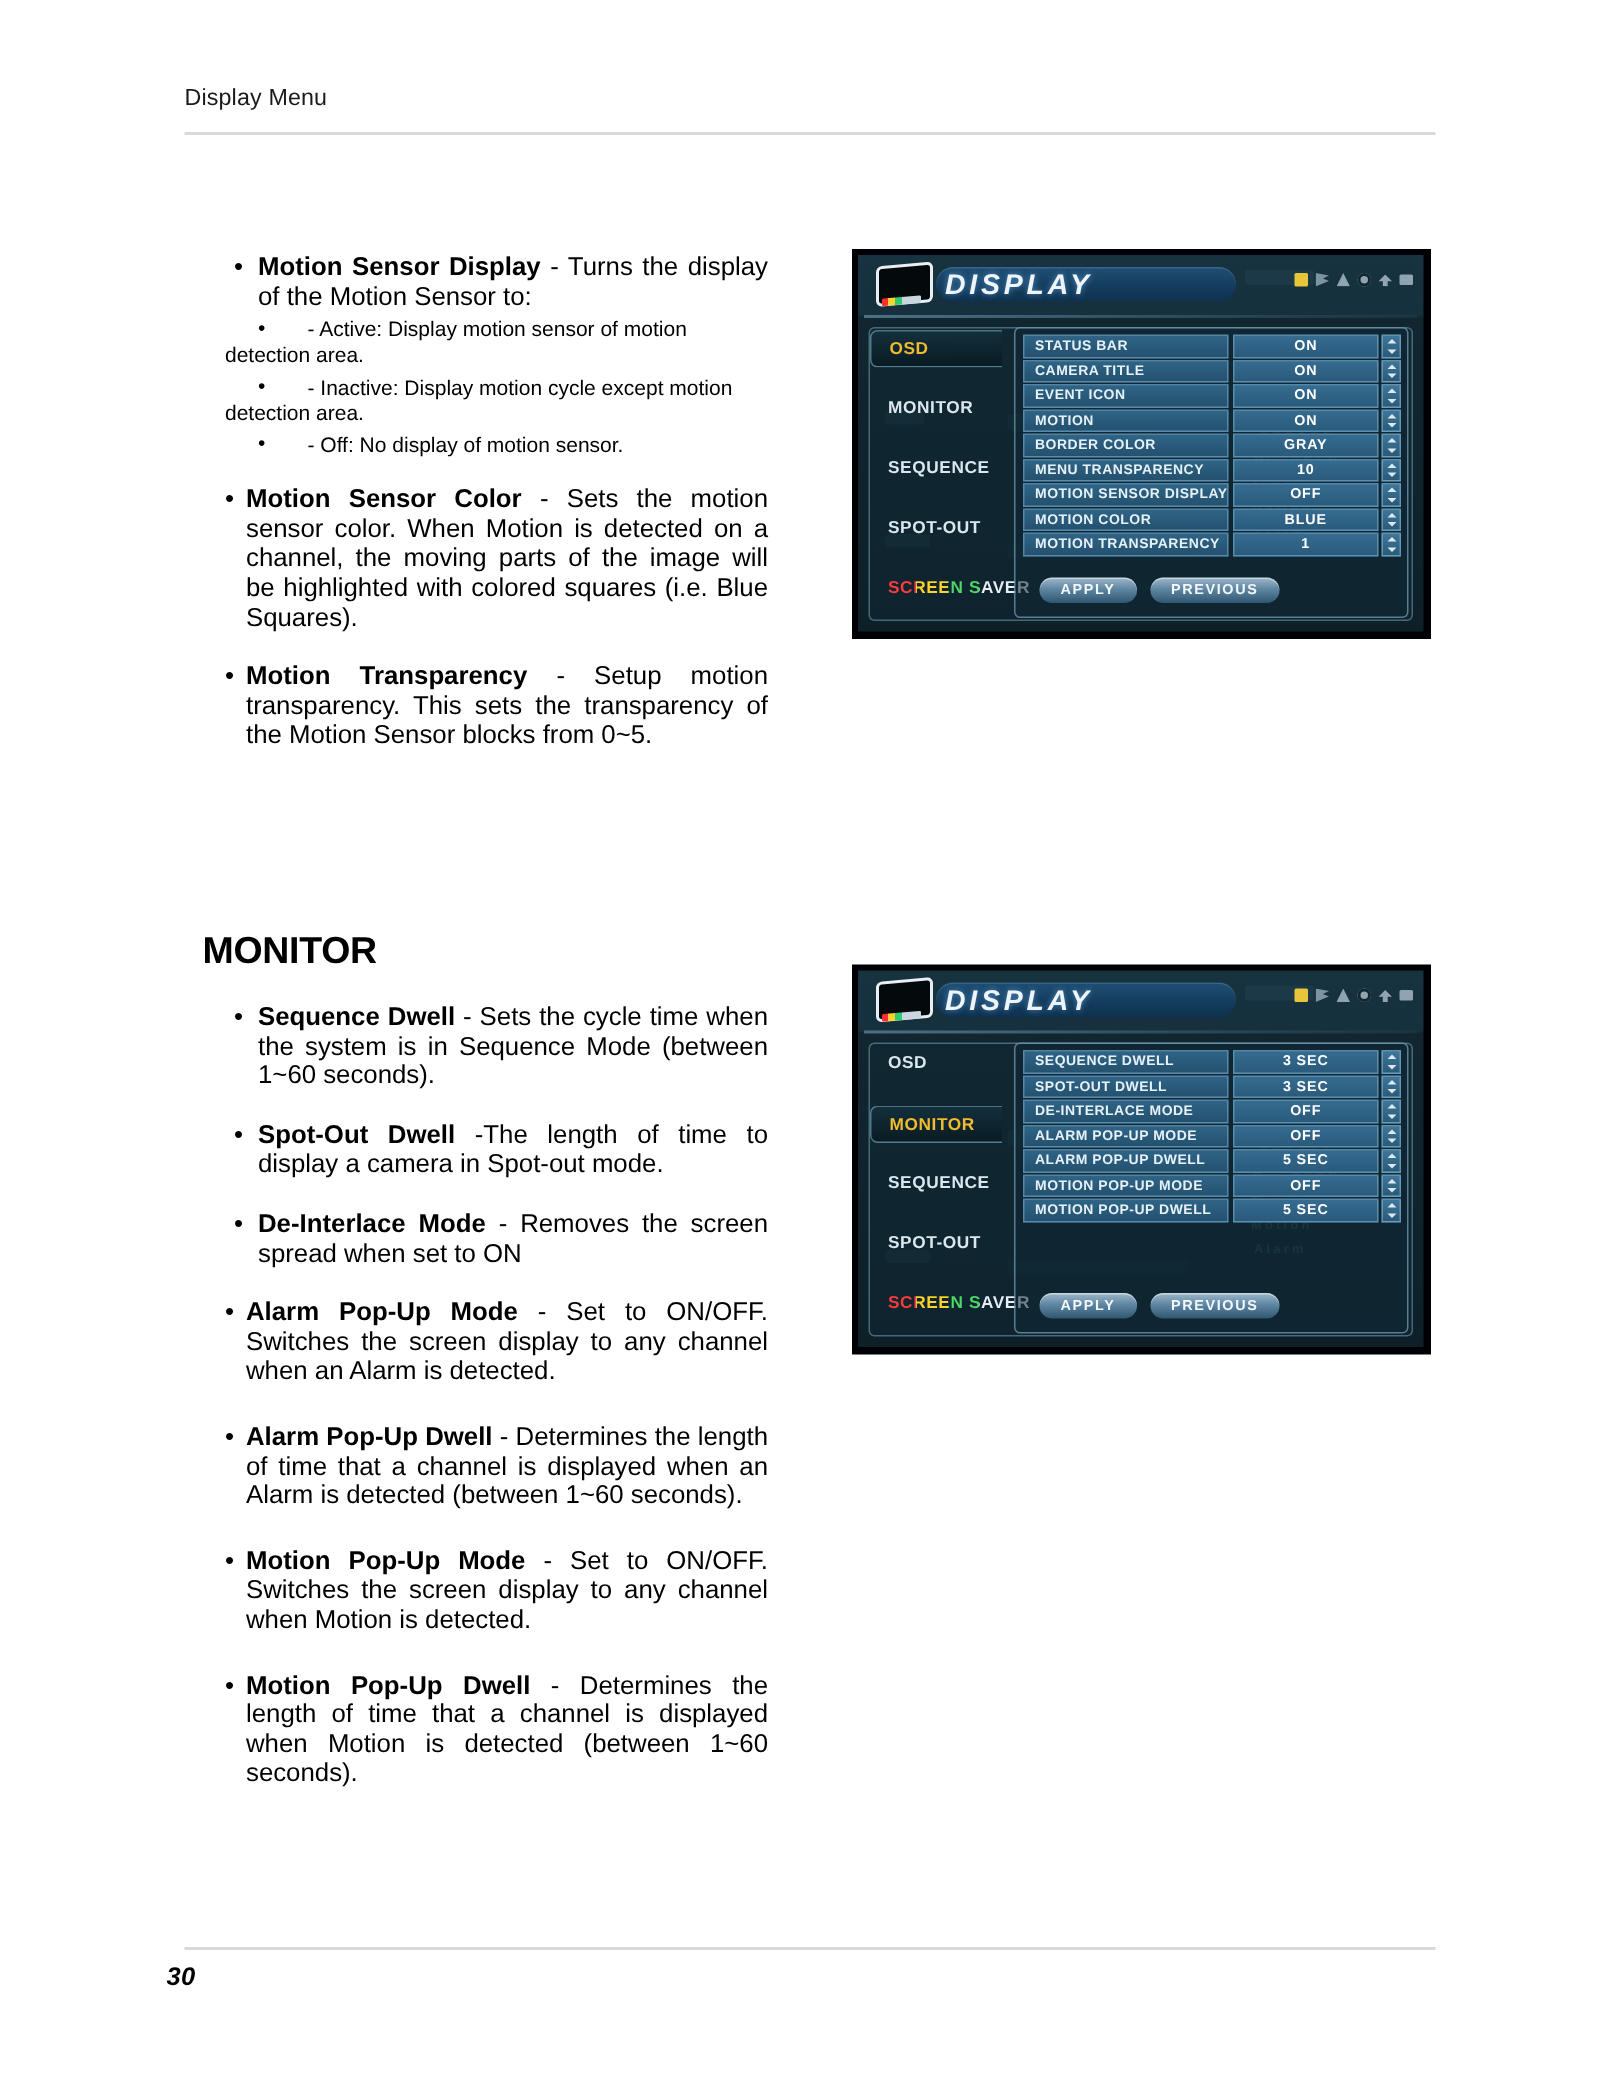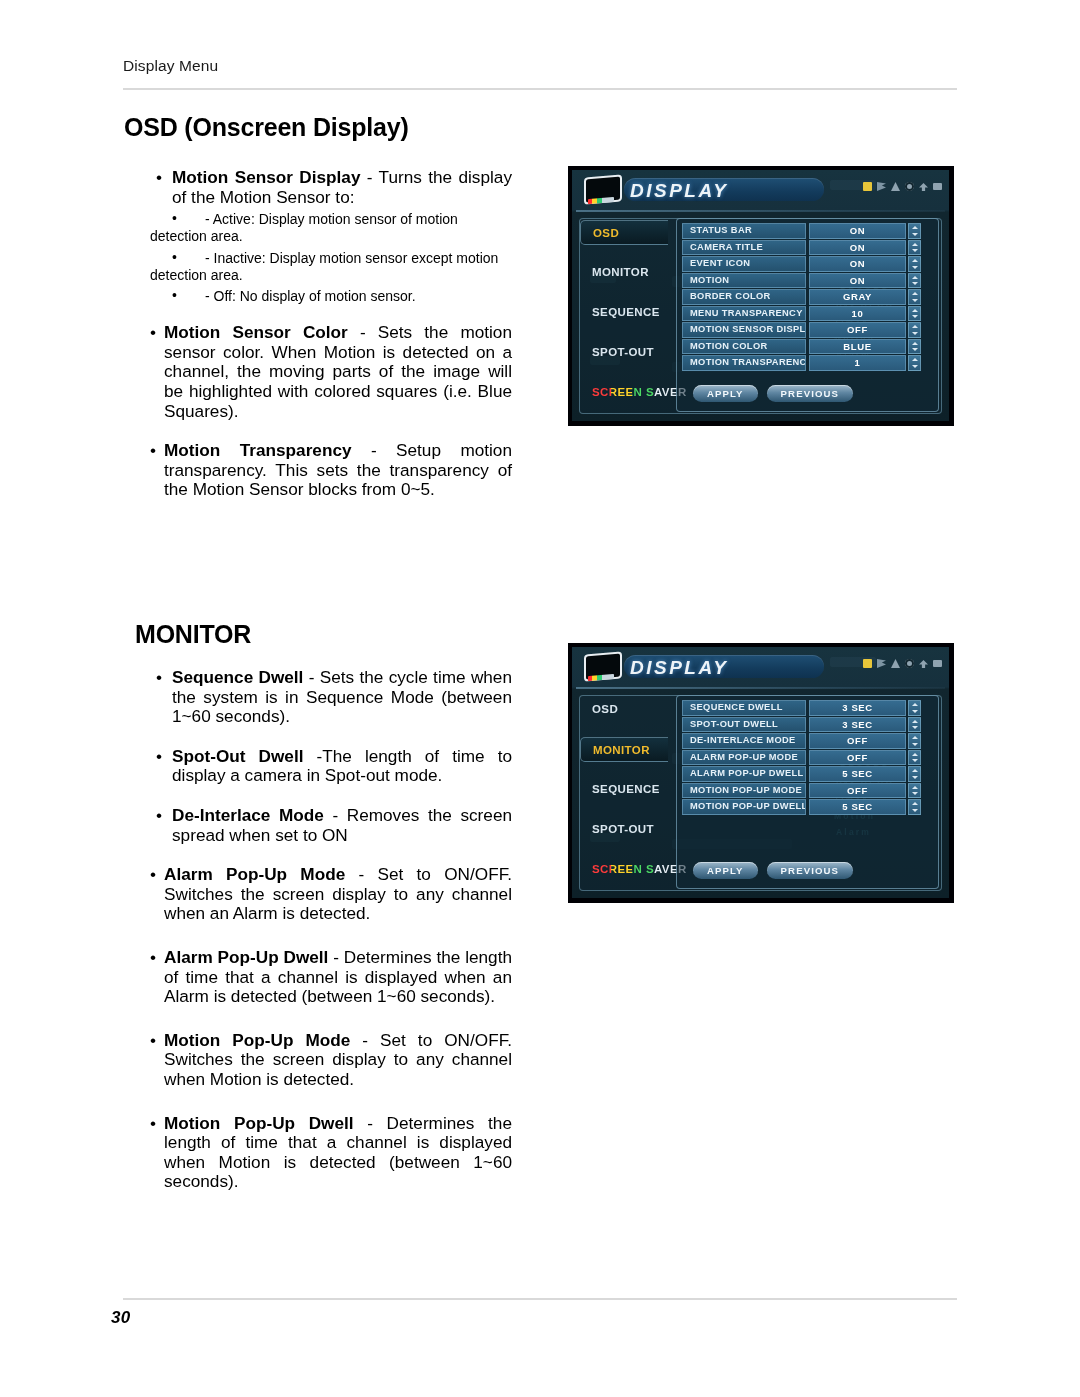"OSD (Onscreen Display)" div.h1 { html: <div>OSD (Onscreen Display)</div> -> none }
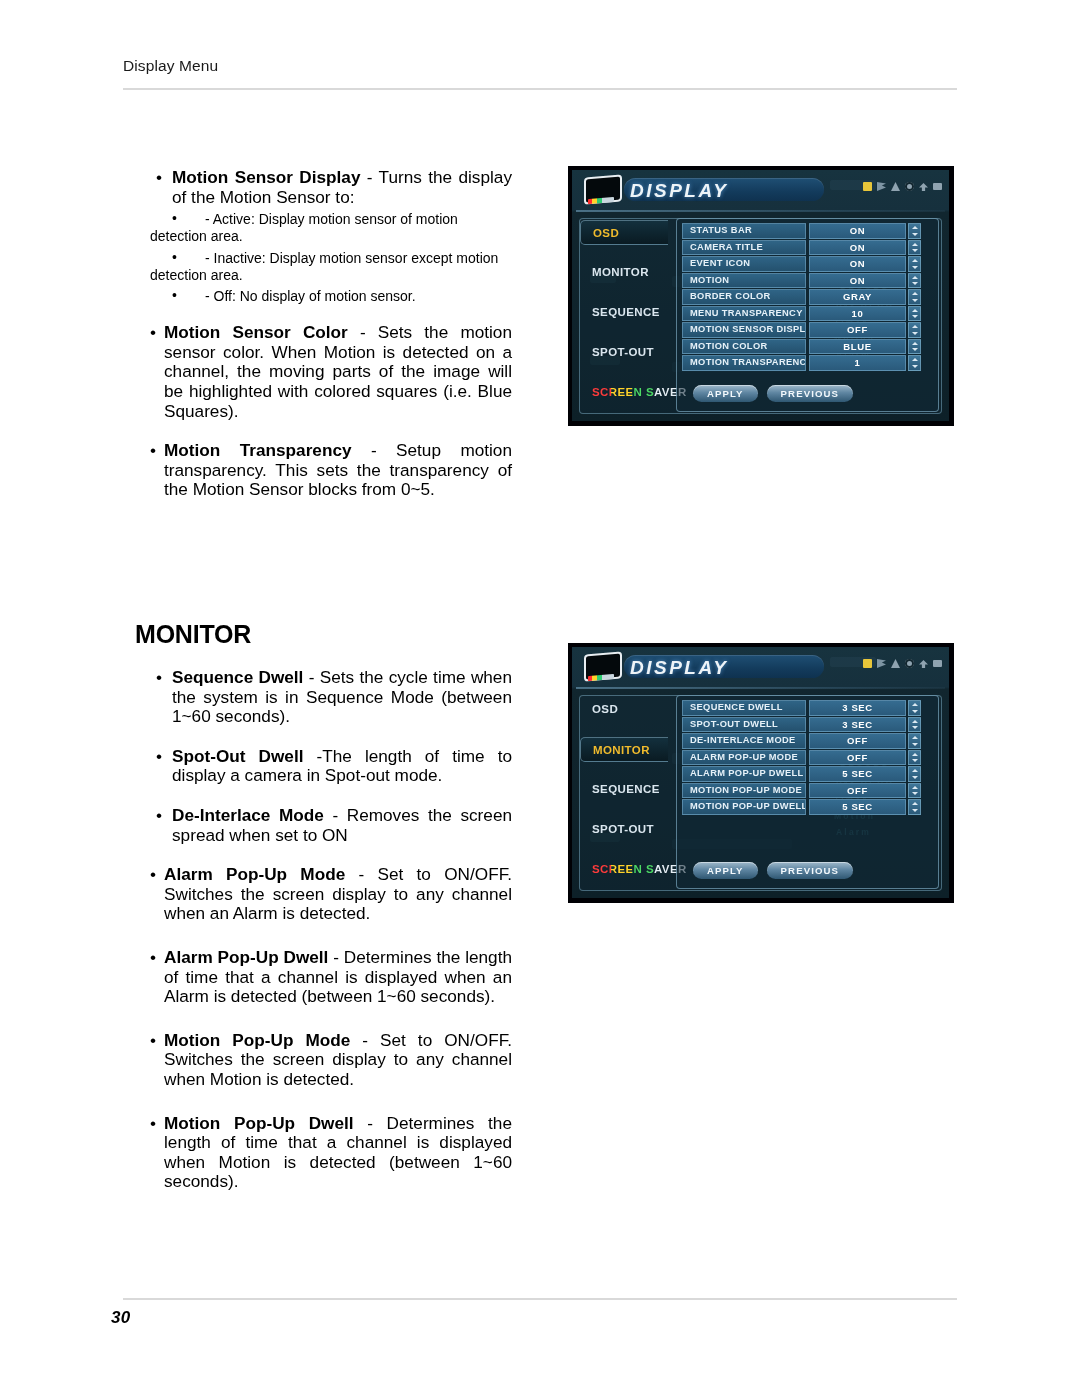"STATUS BAR" .settings { padding: 4px 17px 36px 5px -> 4px 4px 36px 5px }
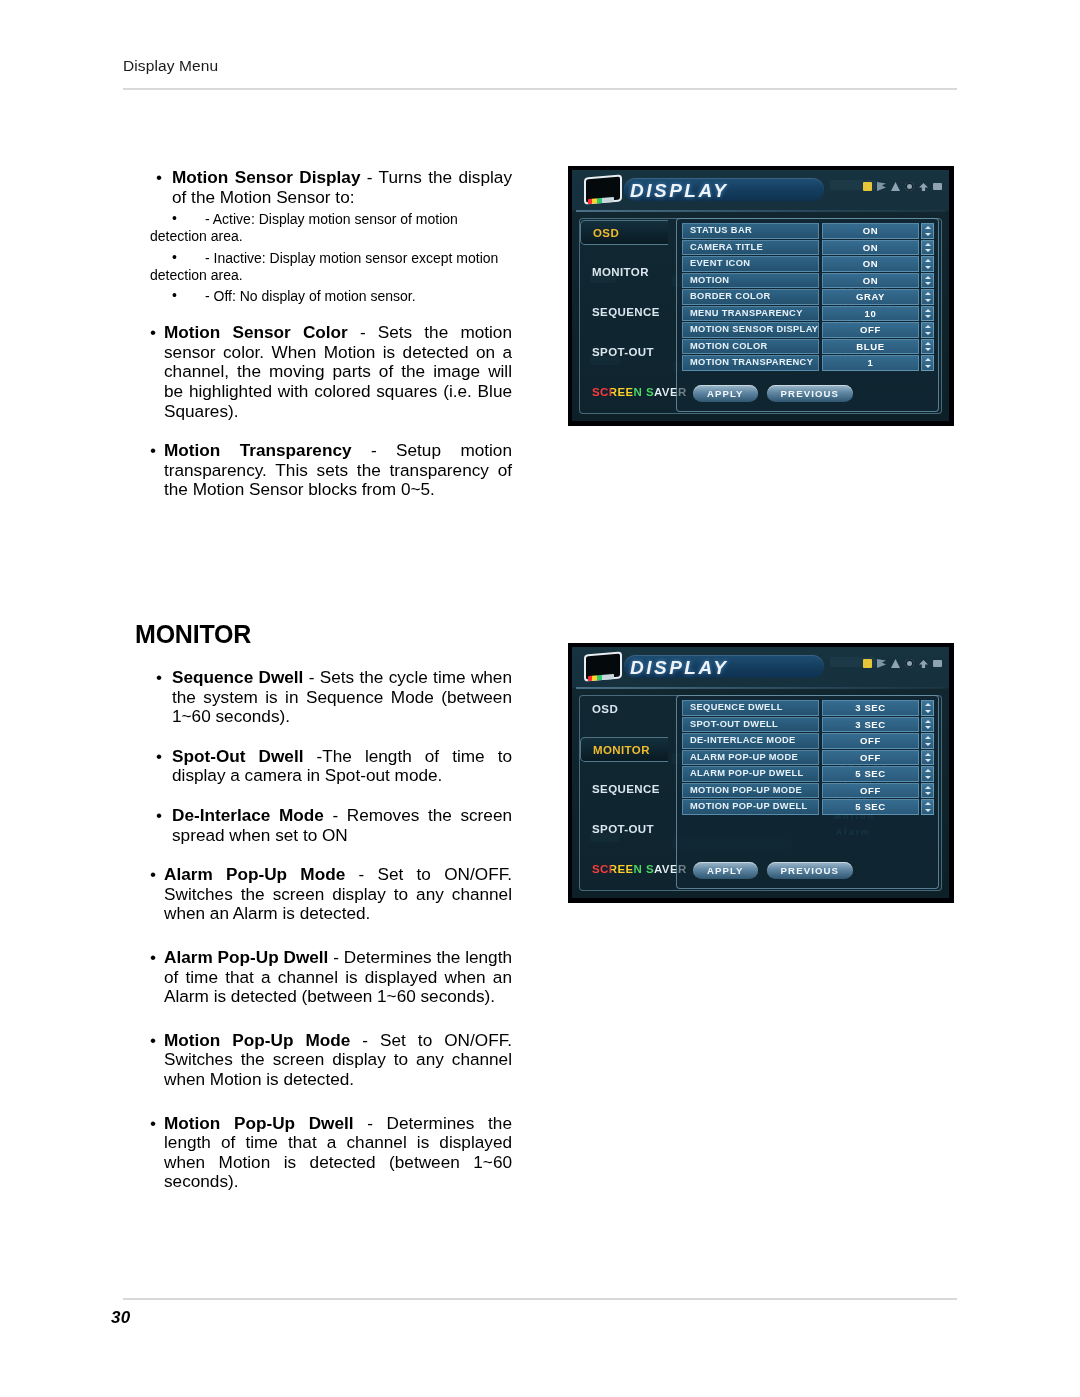"- Inactive: Display motion sensor" span.txt { text: sensor -> cycle }
